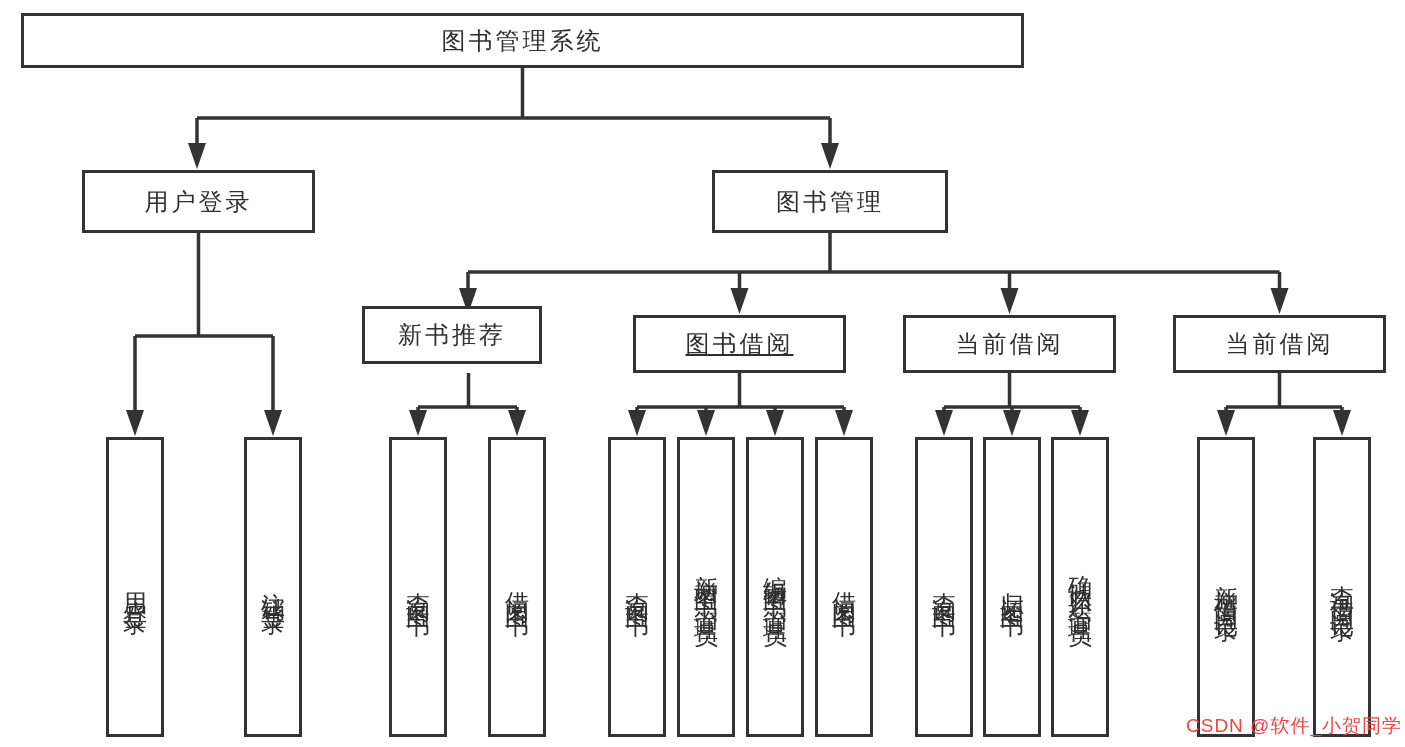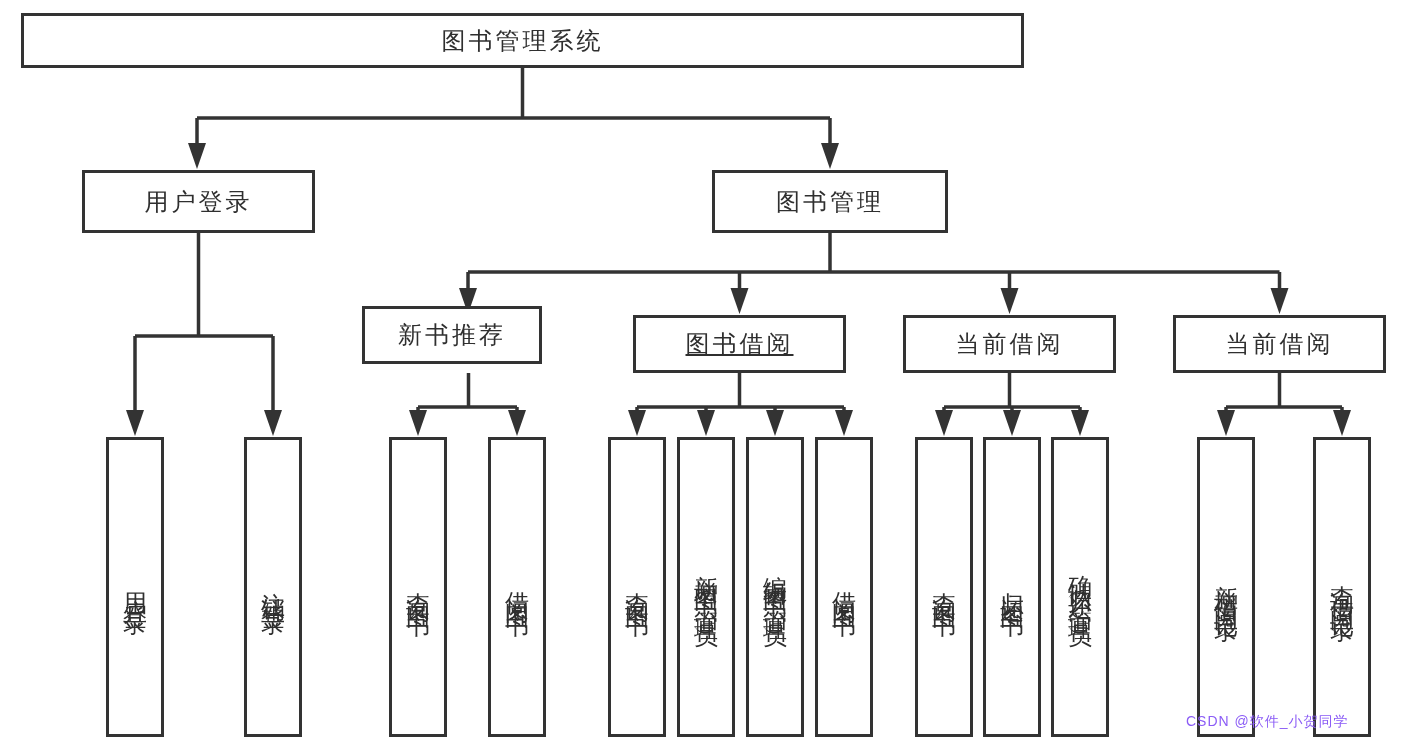"CSDN @软件_小贺同学" .watermark { color: #8b5cf6 -> #ef4444; font-size: 14px -> 19px }
